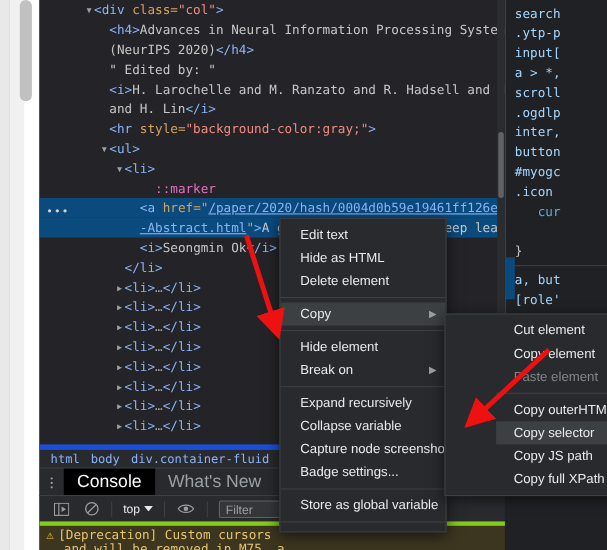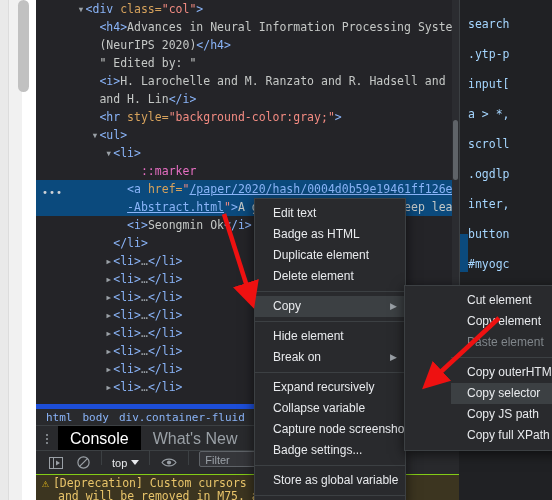"search" .sel-line { margin-top: 12px -> none }
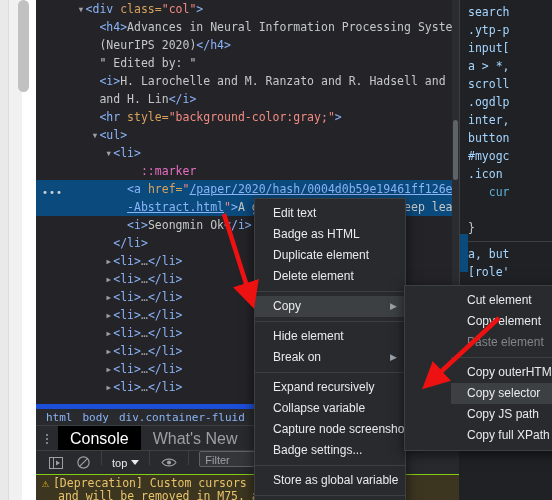"Badge as HTML" div.mi { text: Badge -> Hide }
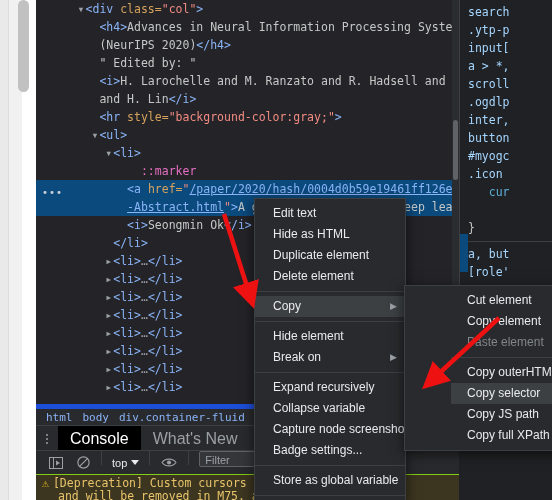"Duplicate element" div.mi { html: <div>Duplicate element</div> -> none }
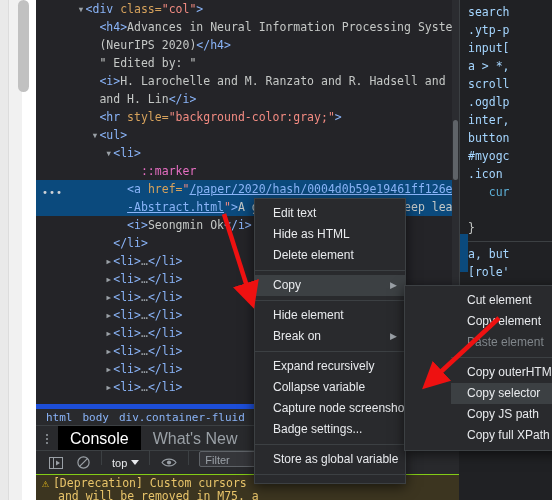"top" #console-toolbar { align-items: none -> center }
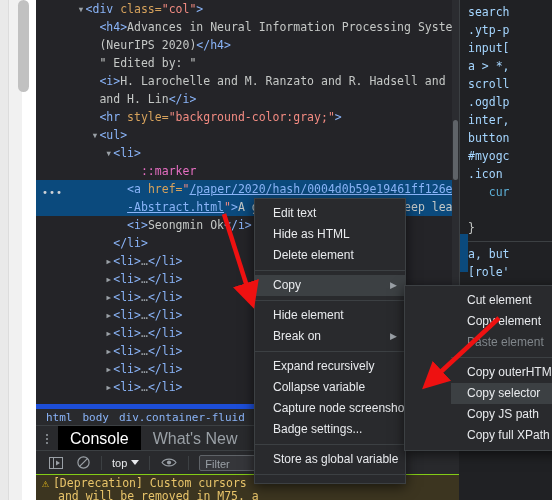"⚠ [Deprecation] Custom cursors" #console-msg { border-top: 1px solid #84cc16 -> 4px solid #84cc16 }
